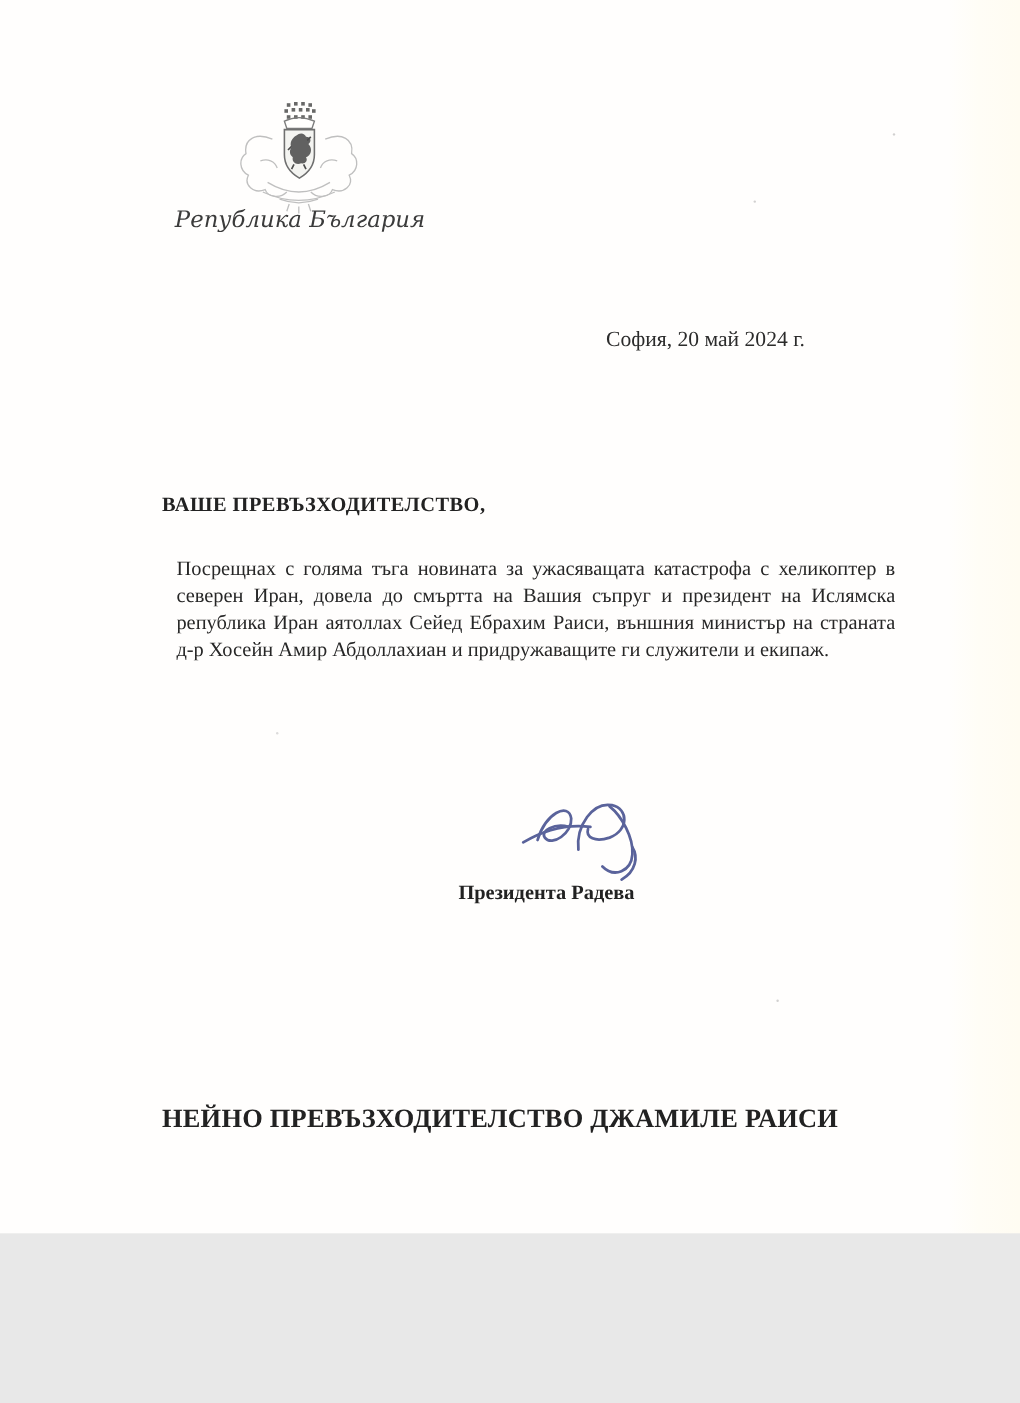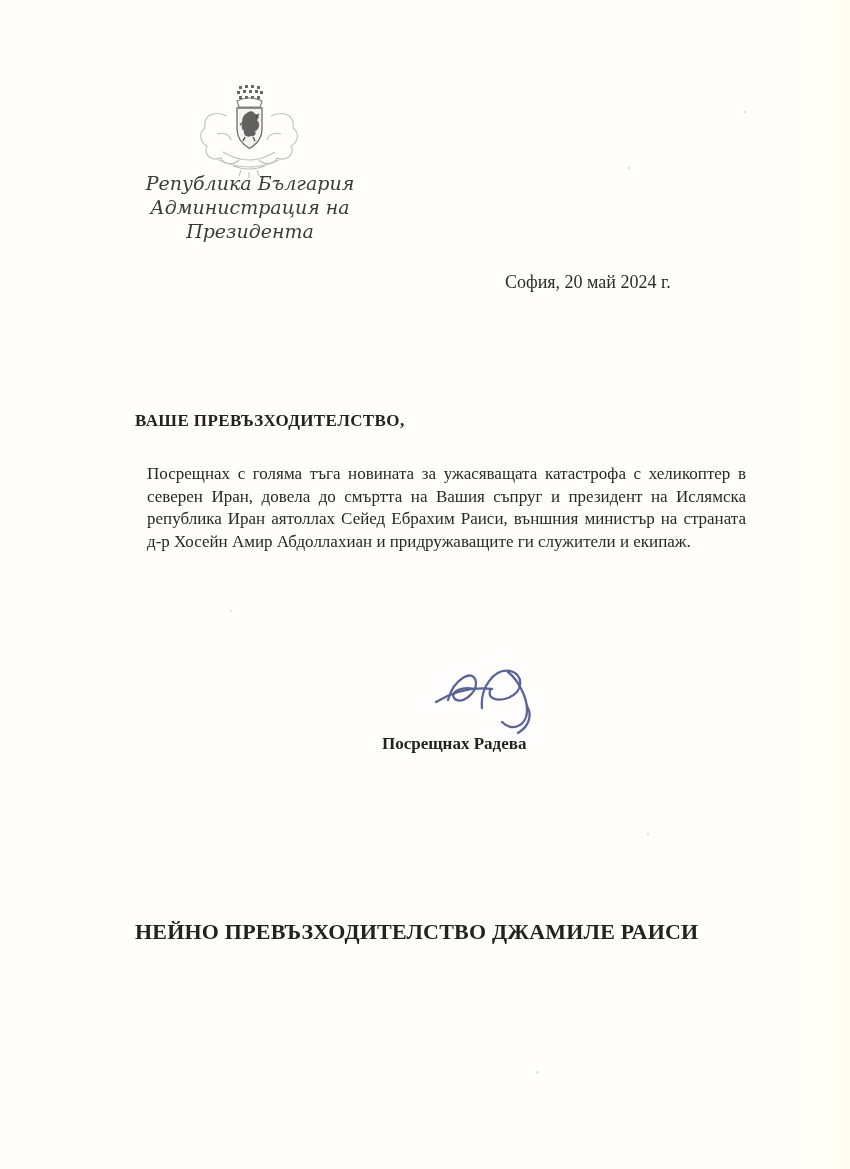"Република България" .page { height: 1169px -> 1028px }
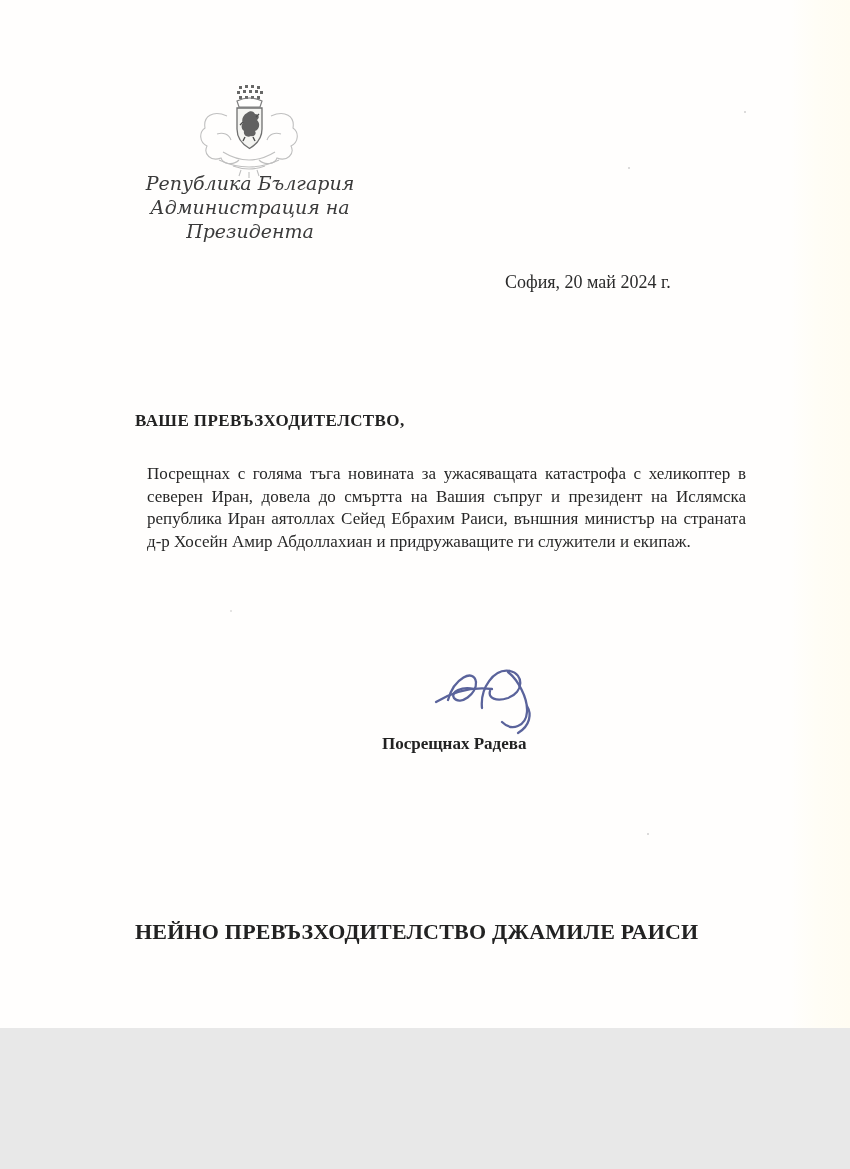"Администрация на Президента" div.l2 { html: <div>Администрация на Президента</div> -> none }
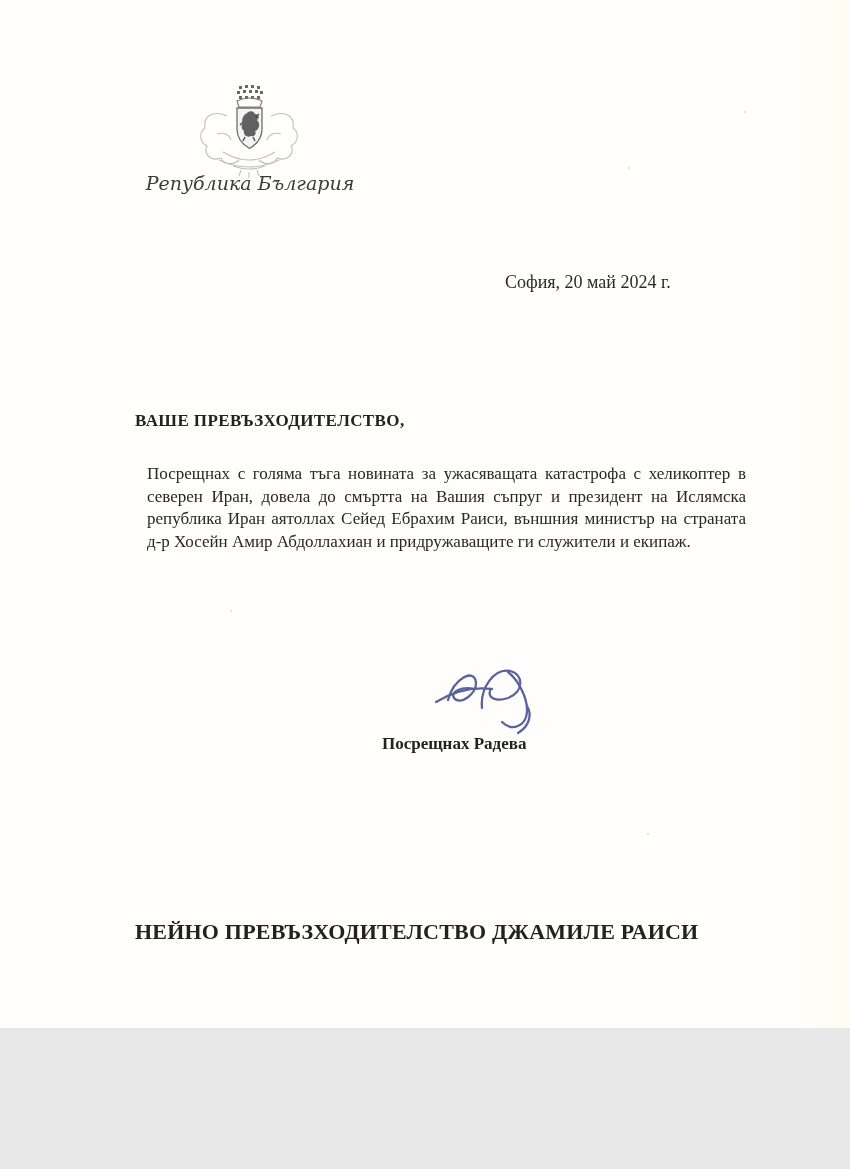"Посрещнах Радева" div.sig-name { text: Посрещнах -> Президента }
